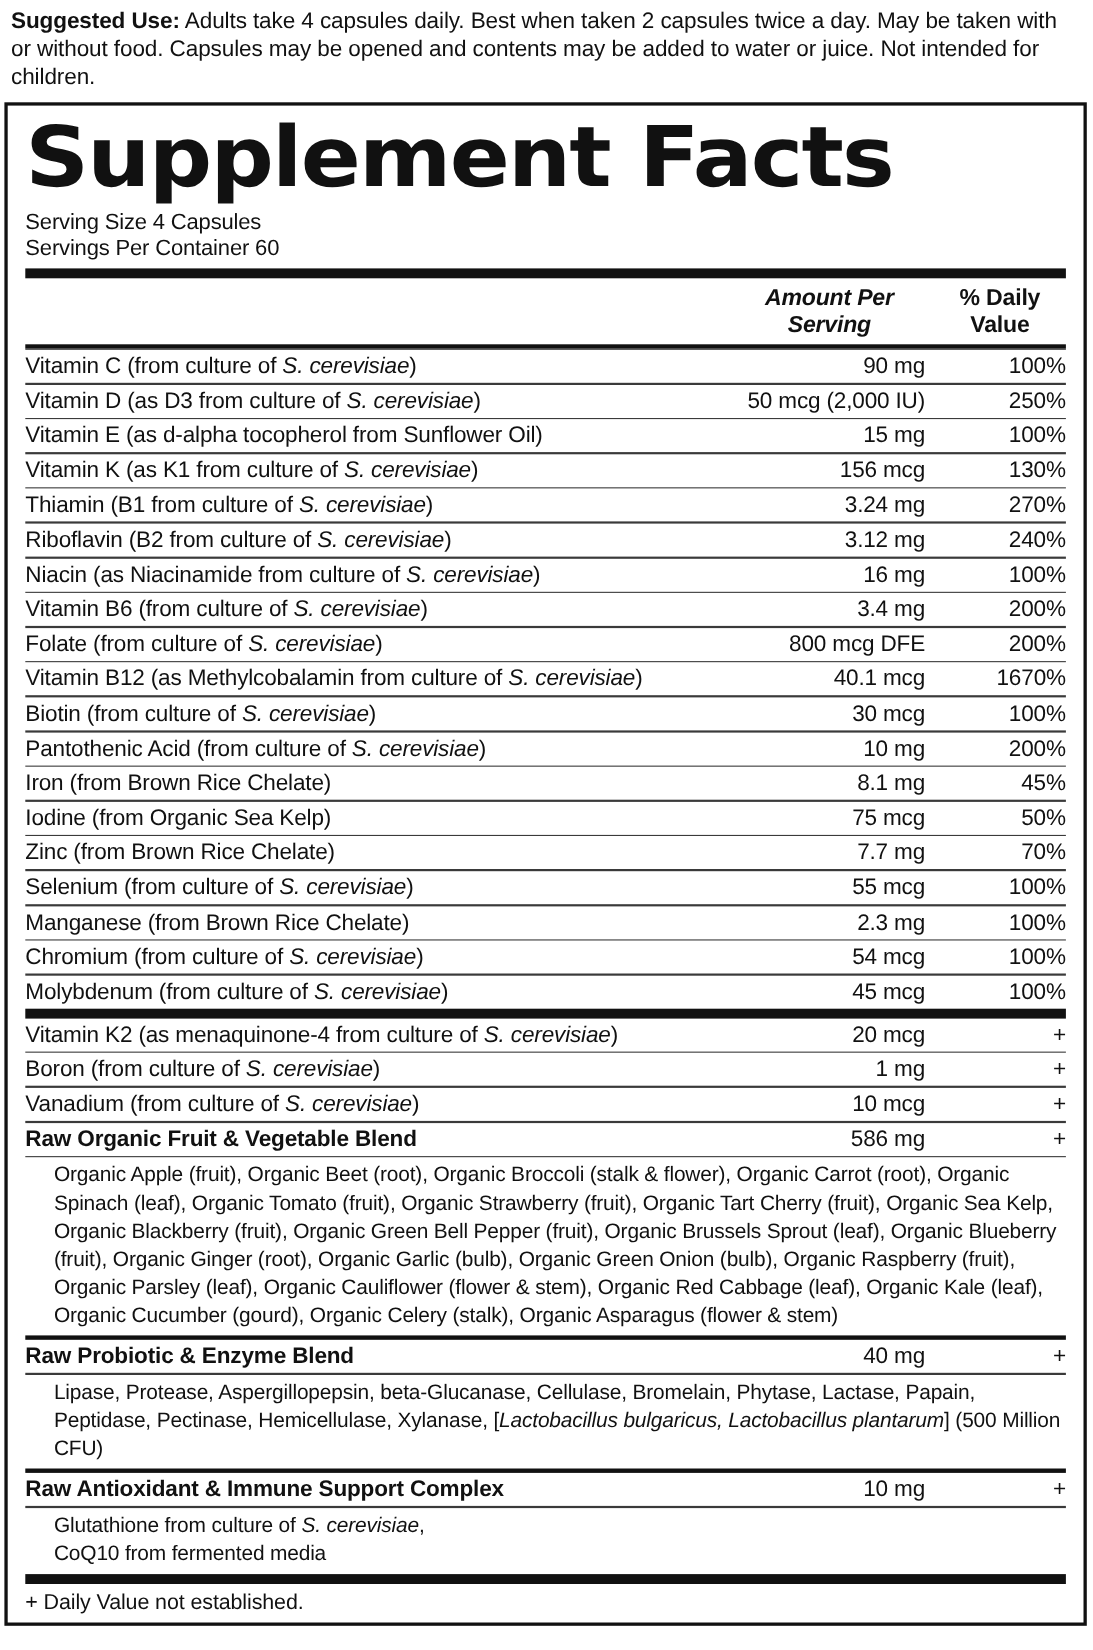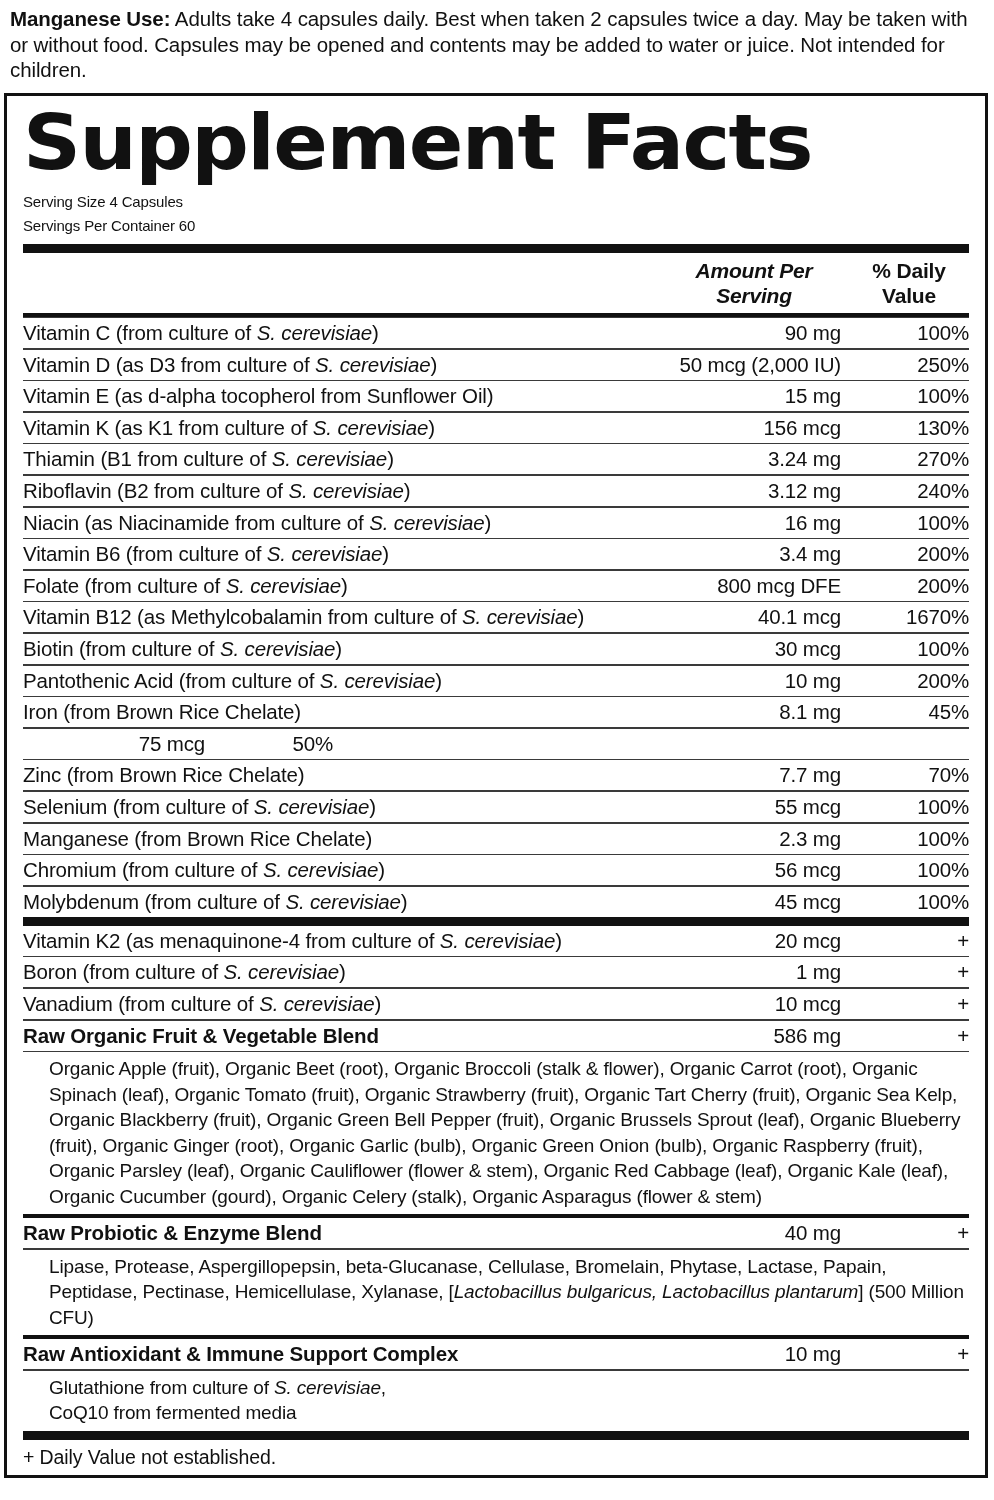"Manganese Use:" b { text: Manganese -> Suggested }
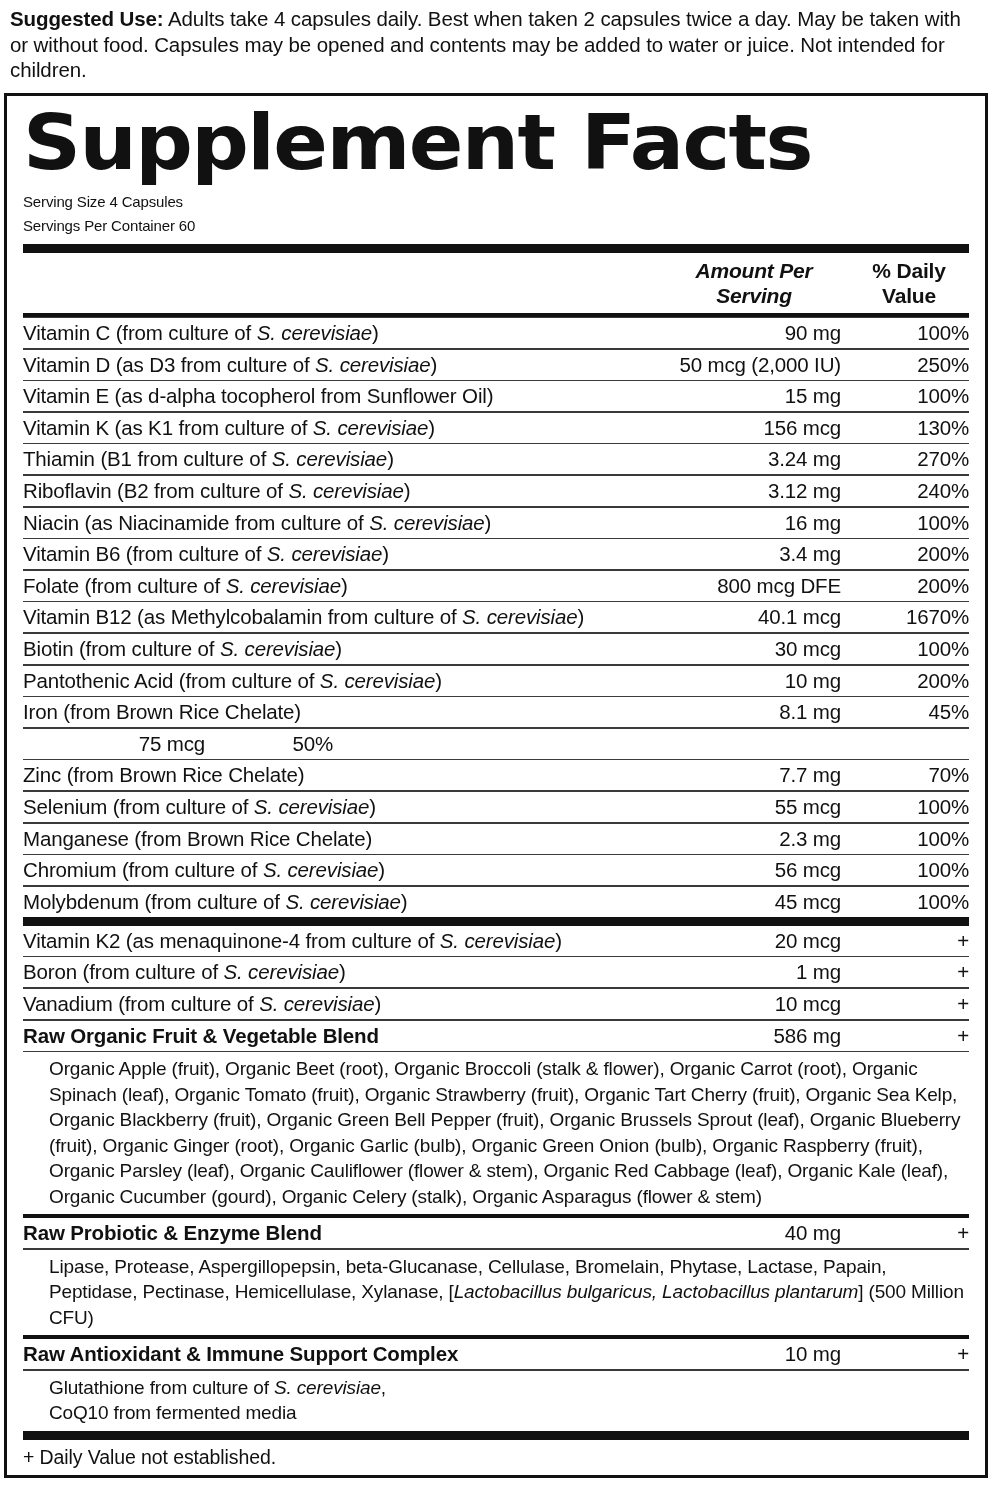"Serving Size 4 Capsules" .serving-lines { font-size: 15px -> 20px }
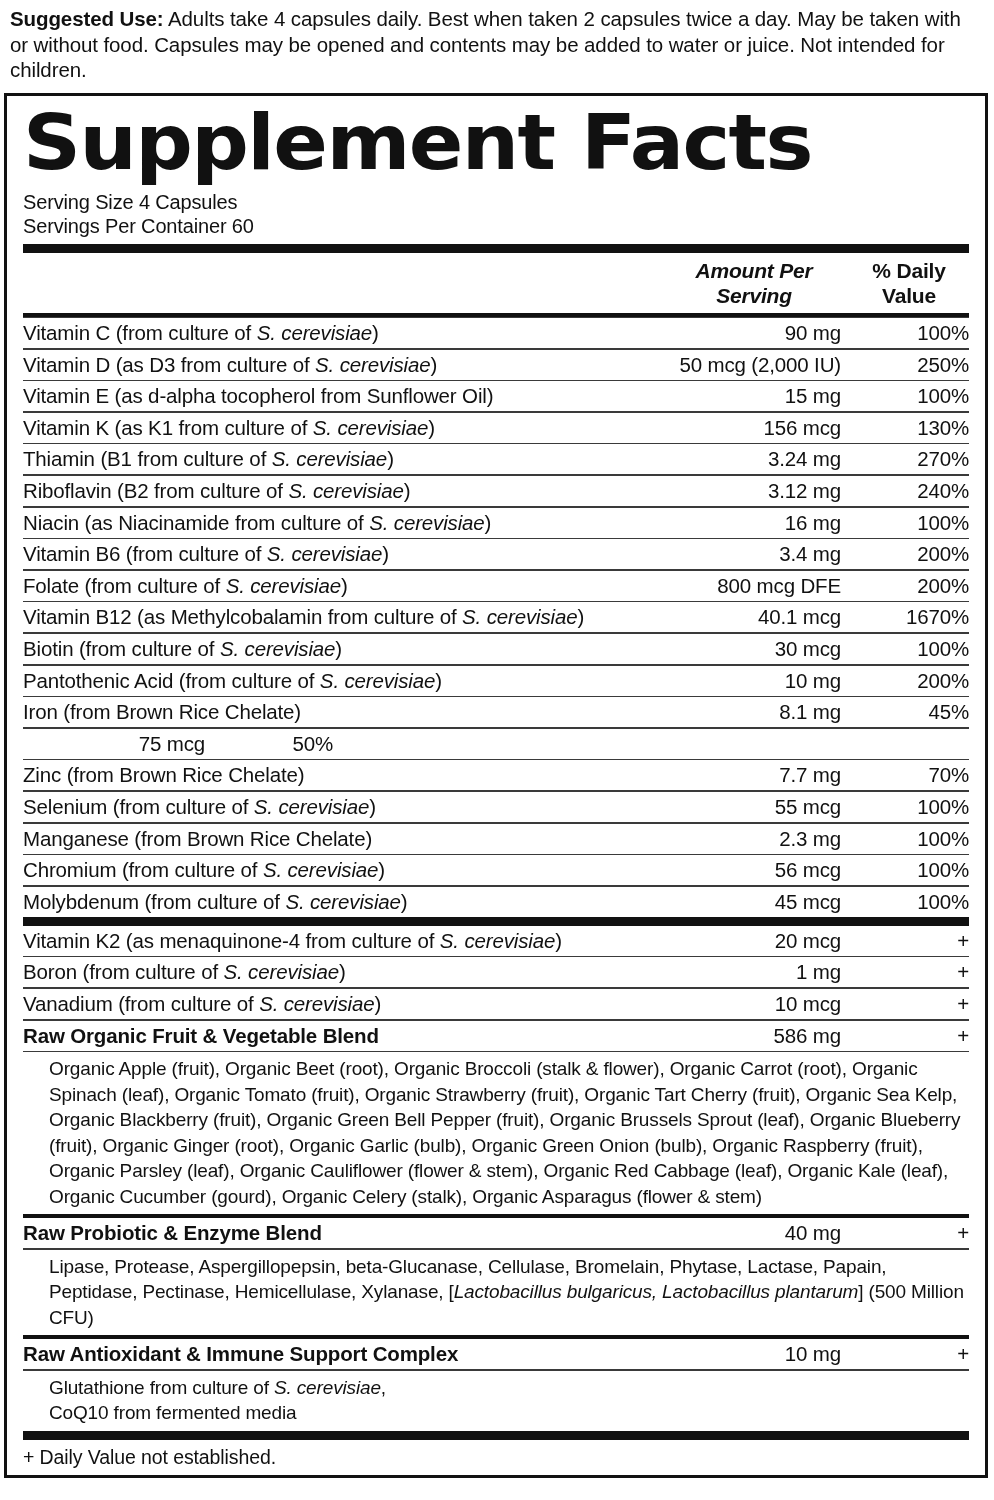"Iodine (from Organic Sea Kelp)" div.nm { html: none -> <div>Iodine (from Organic Sea Kelp)</div> }
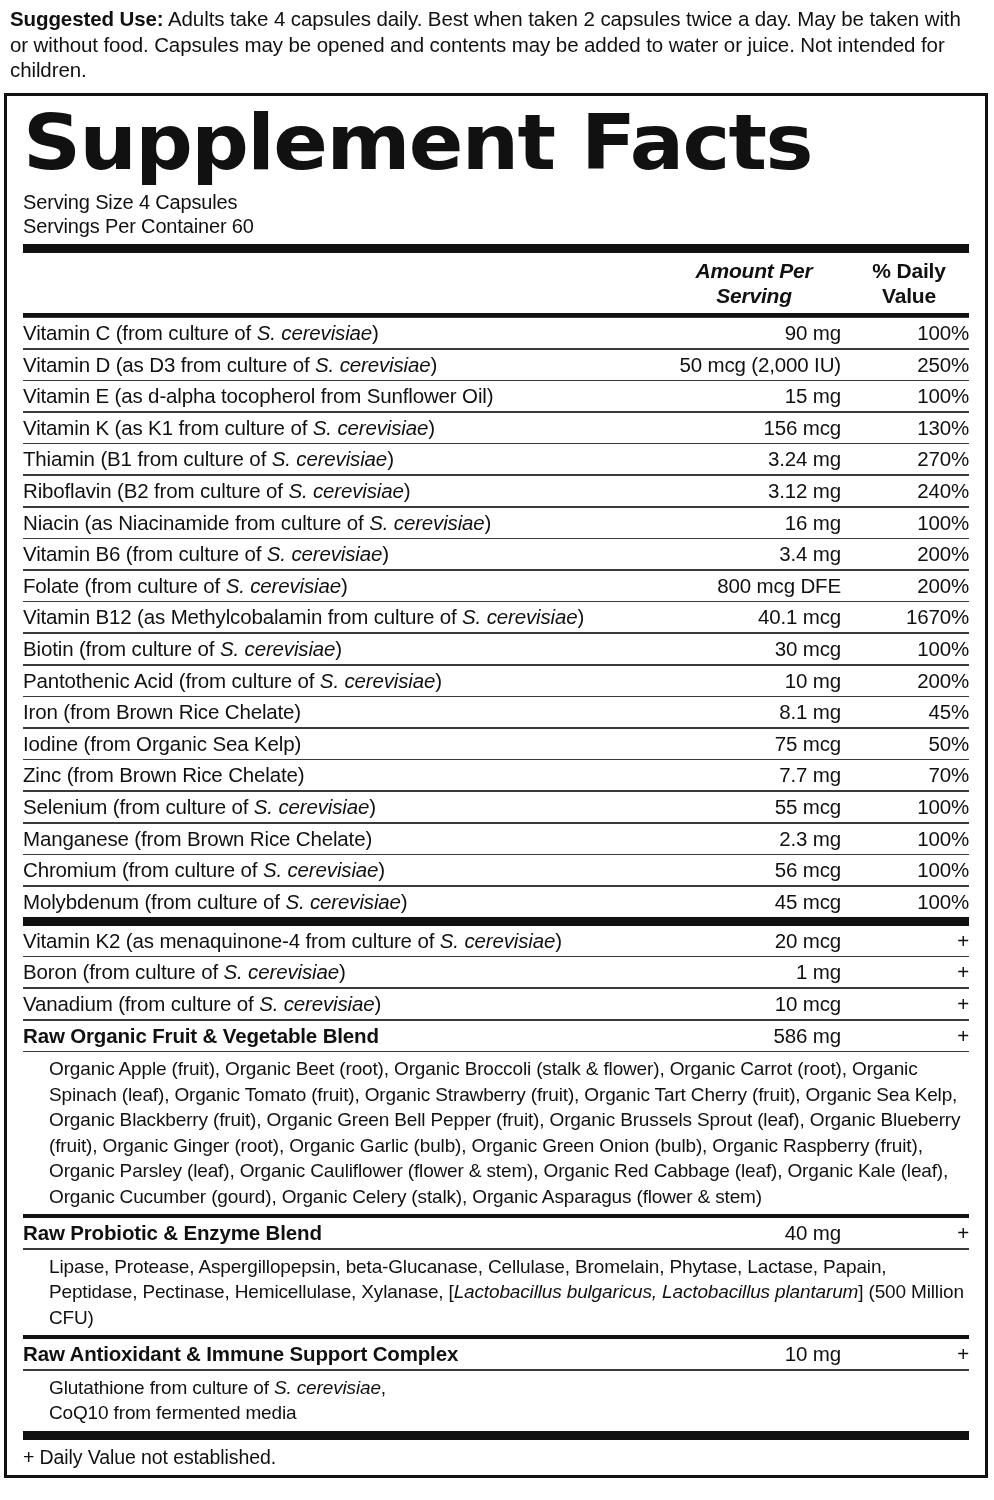"56 mcg" div.amt { text: 56 -> 54 }
